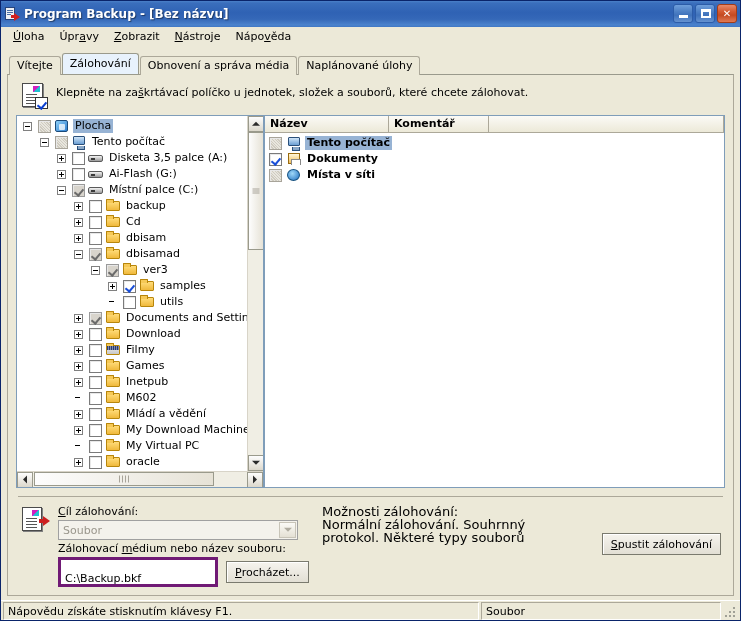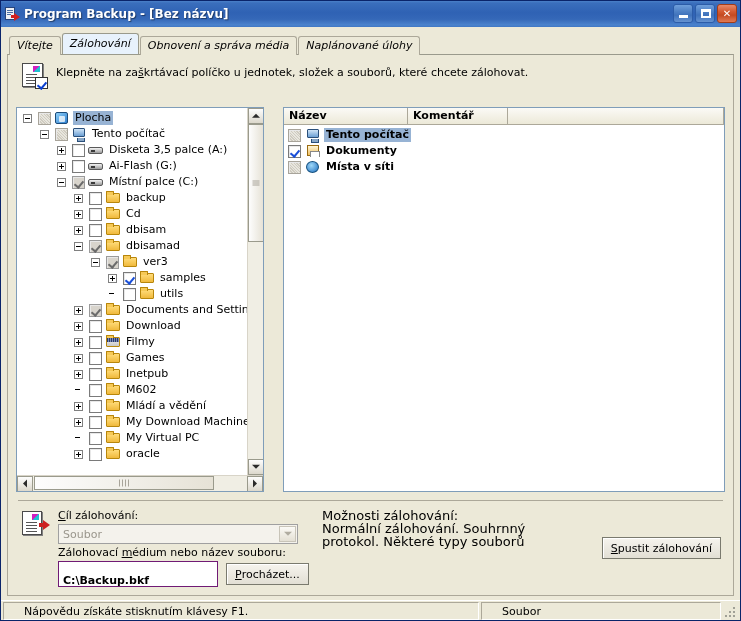"Úloha" div.menubar { html: none -> <div> <div><u>Ú</u><span>loha</span></div> <div>Úpr<u>a</u>vy</div> <div><u>Z</u>obrazit</div> <div><u>N</u>ástroje</div> <div>Nápo<u>v</u>ěda</div> </div> }
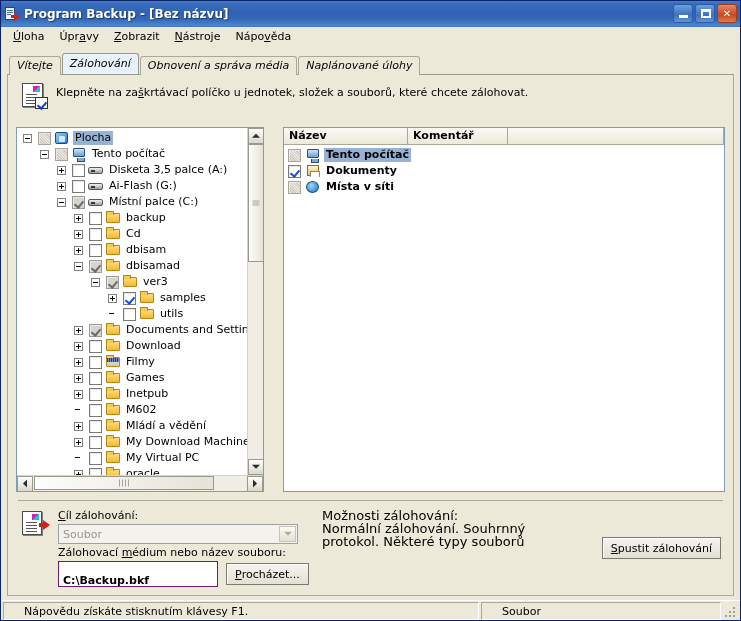"Vítejte" .tab { font-style: italic -> none }
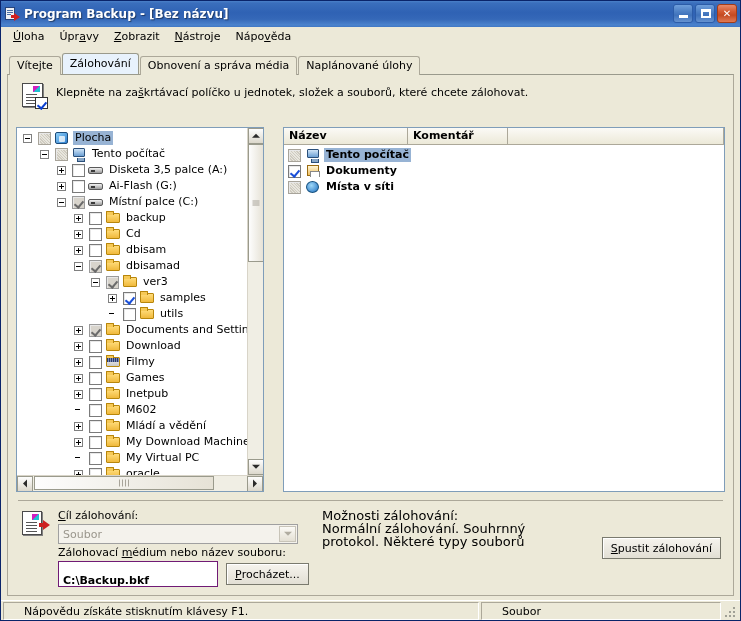"Plocha" .split { gap: 19px -> 0; margin-top: 14px -> 2px }
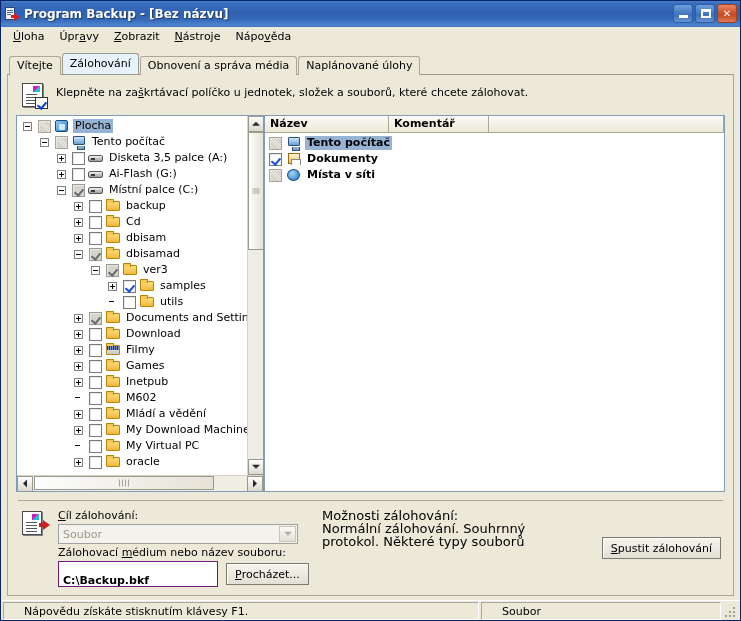"C:\Backup.bkf" .txtbox { border: 1px solid #701a75 -> 3px solid #701a75; font-weight: bold -> none }
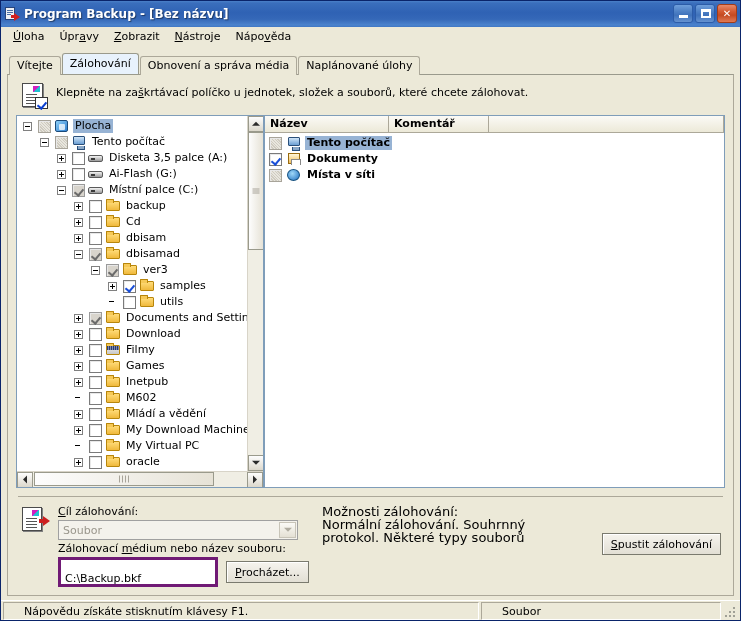"Nápovědu získáte stisknutím klávesy F1." .scell { padding-left: 20px -> 4px }
